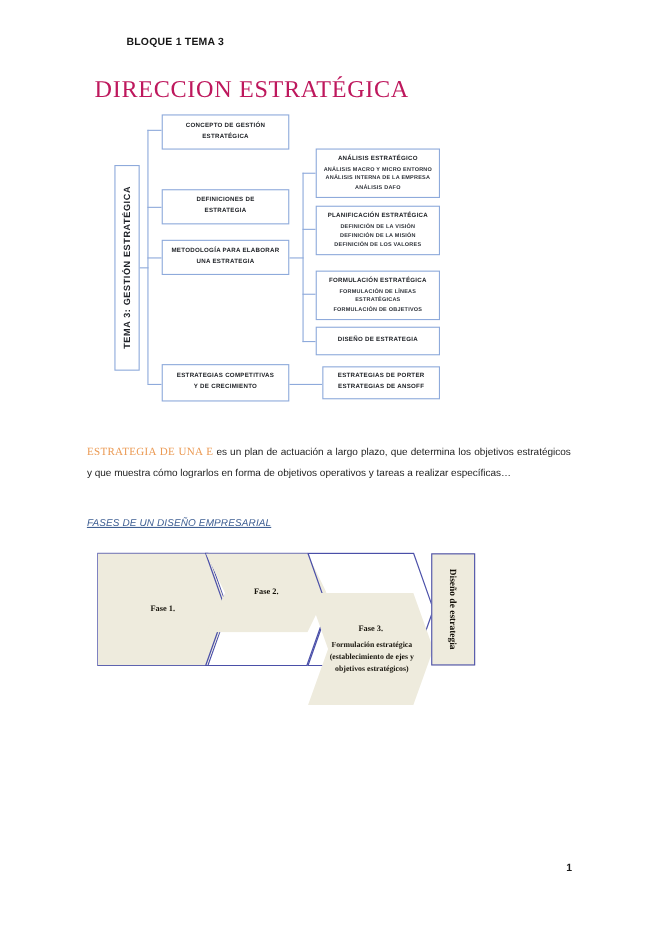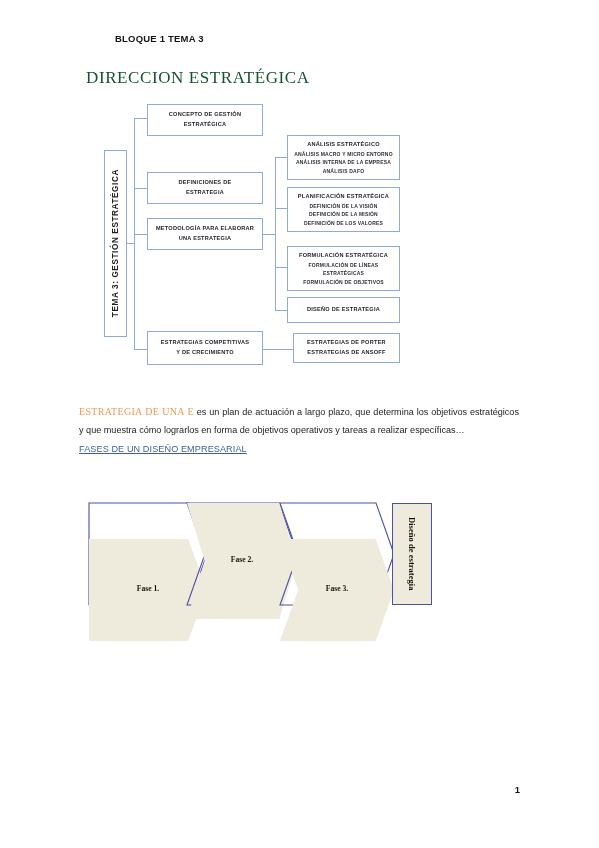"DIRECCION ESTRATÉGICA" .doc-title { color: #14532d -> #be185d; font-size: 17px -> 22px }
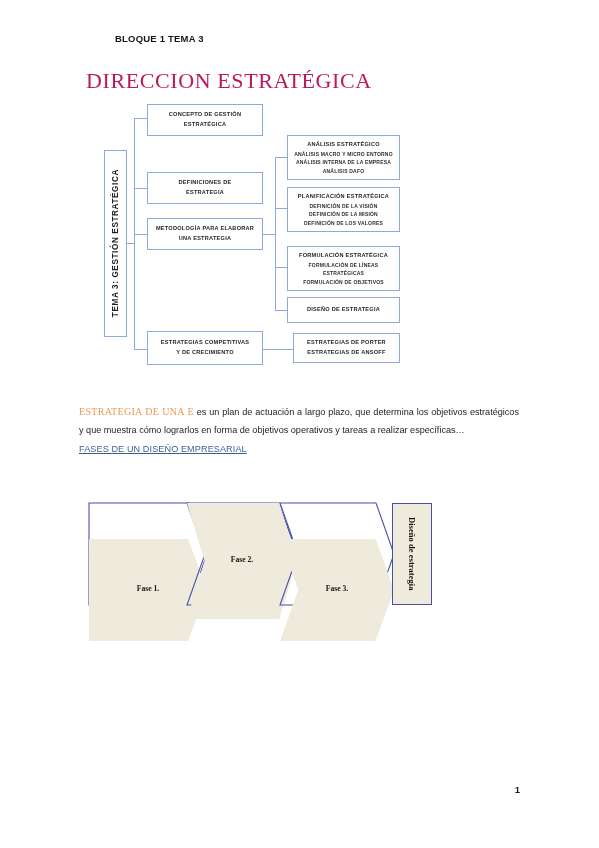"FASES DE UN DISEÑO EMPRESARIAL" .fases-head { font-style: none -> italic; top: 444px -> 470px }
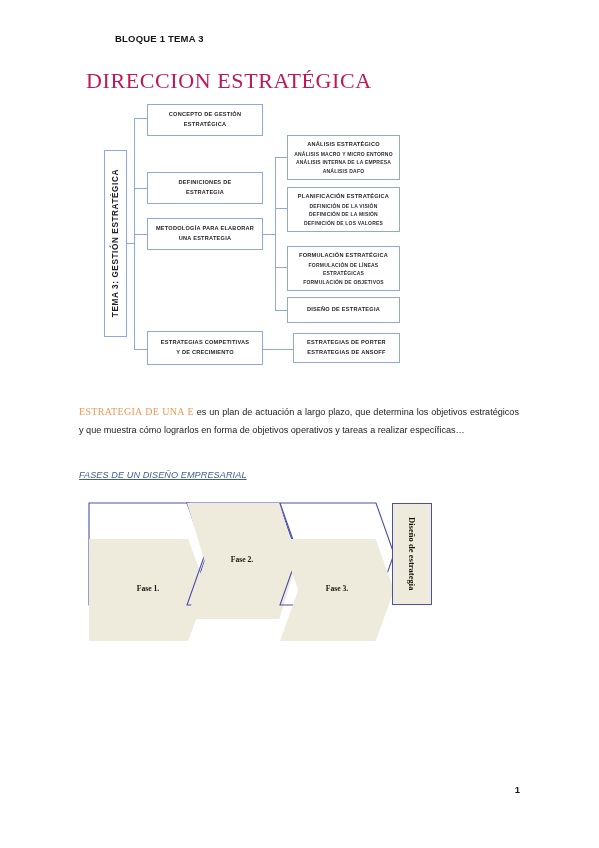"Fase 2." div.chev { height: 116px -> 72px }
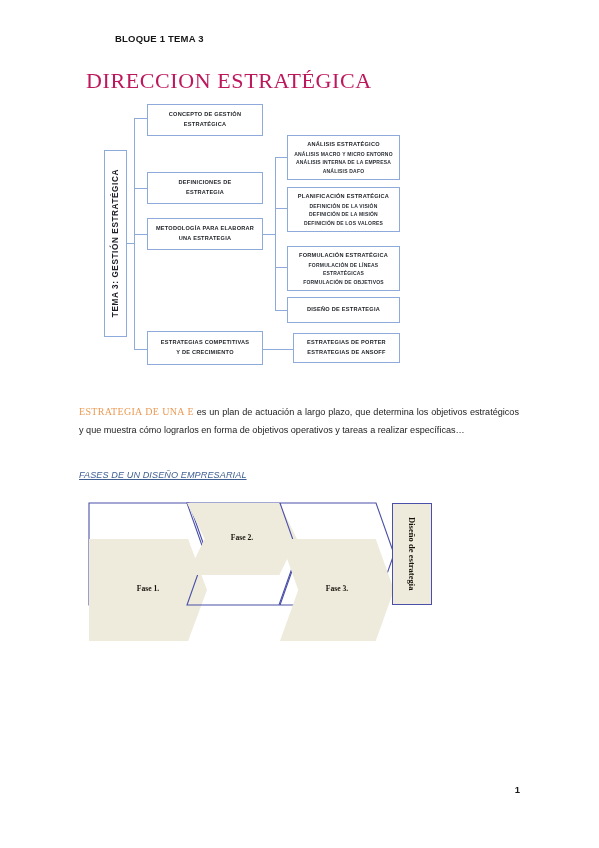"Fase 1." .chev.first { margin-top: 36px -> none }
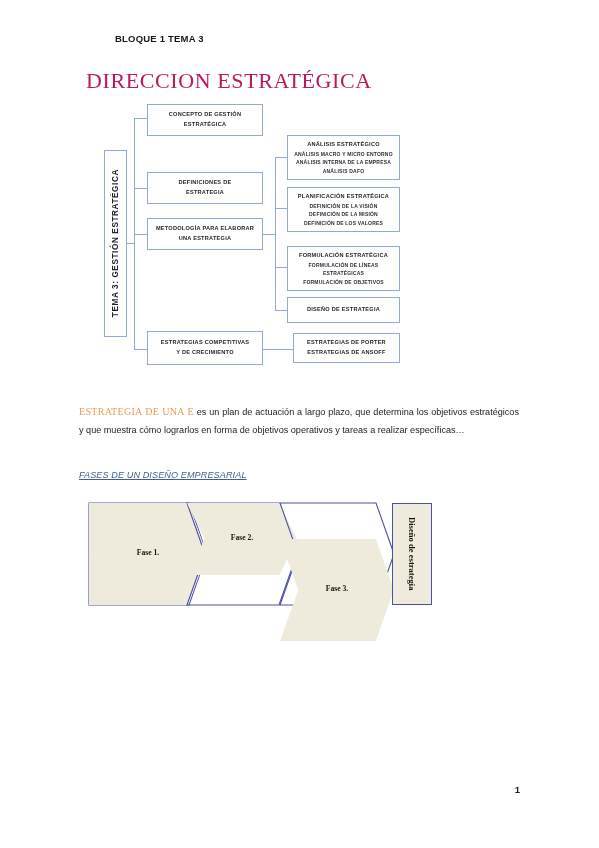"Formulación estratégica (establecimiento" div.b { html: none -> <div>Formulación estratégica (establecimiento de ejes y objetivos estratégicos)</div> }
